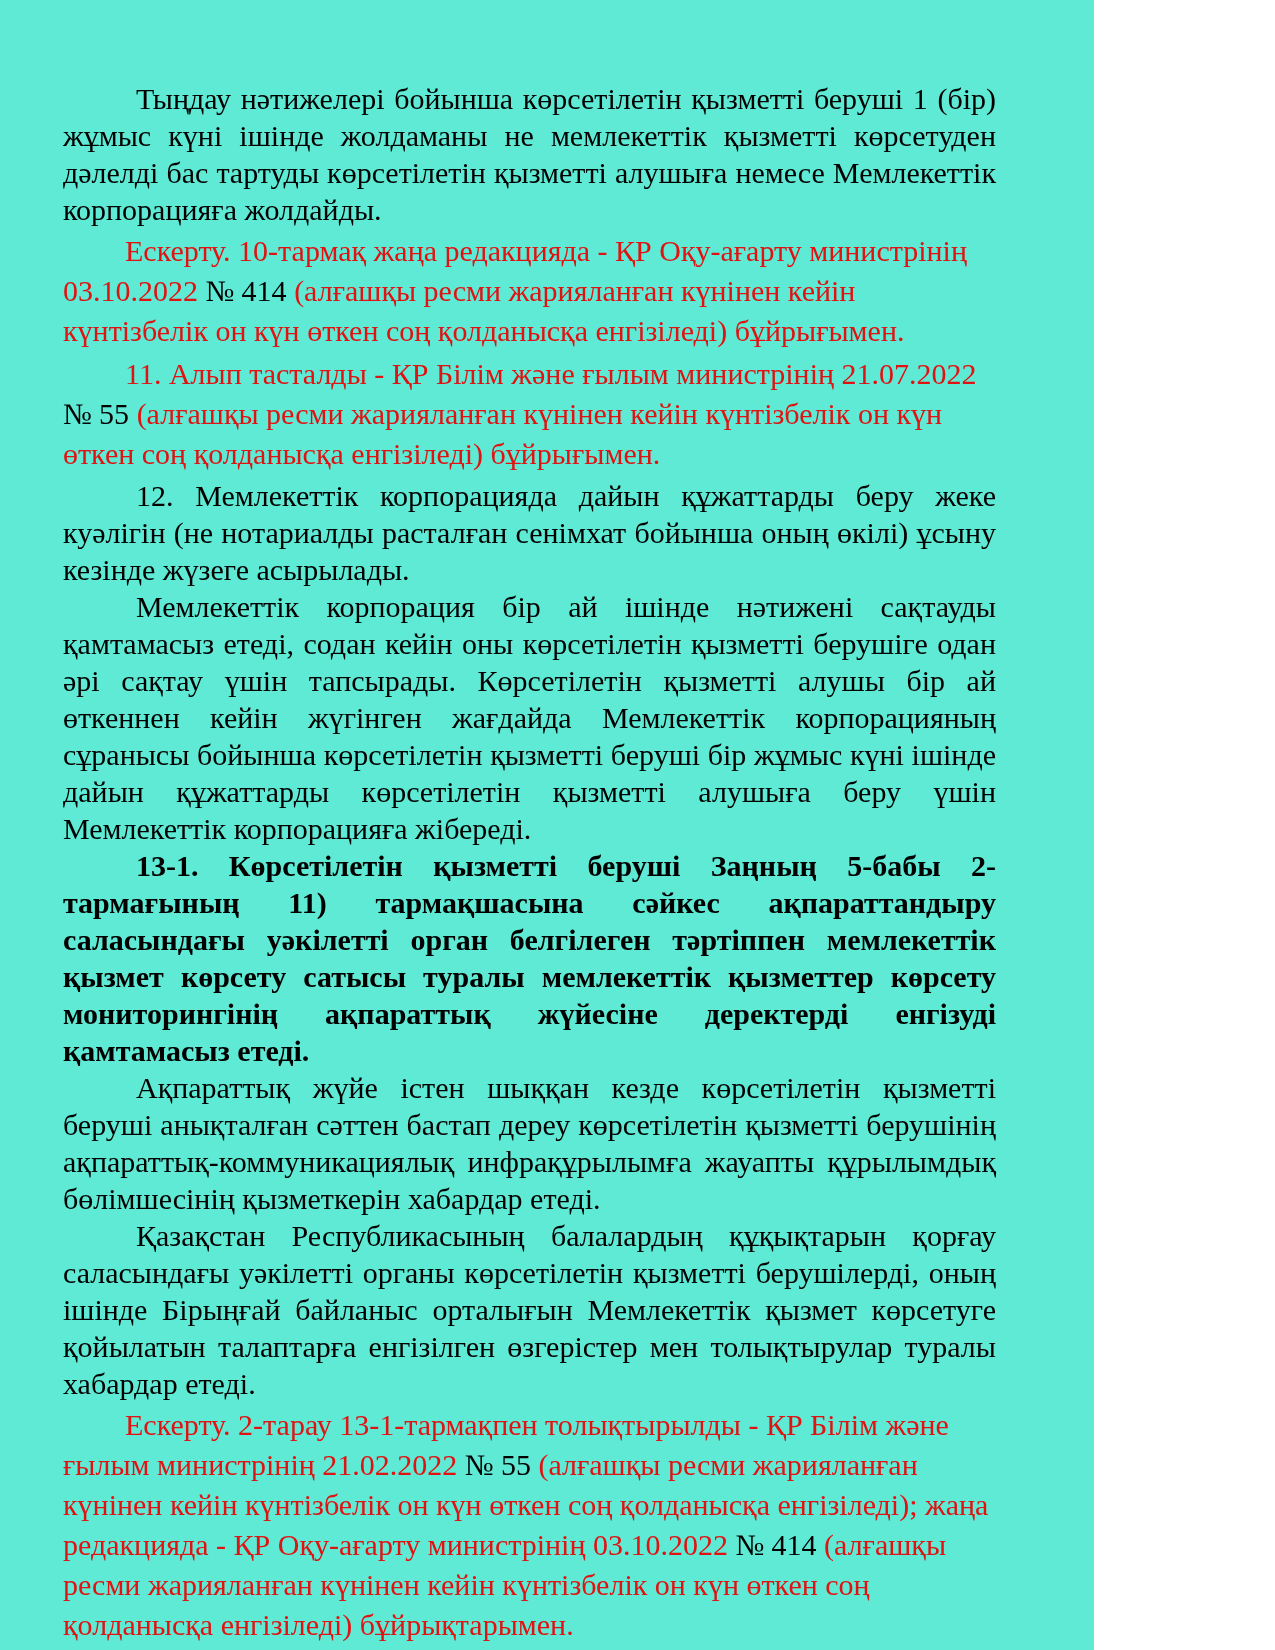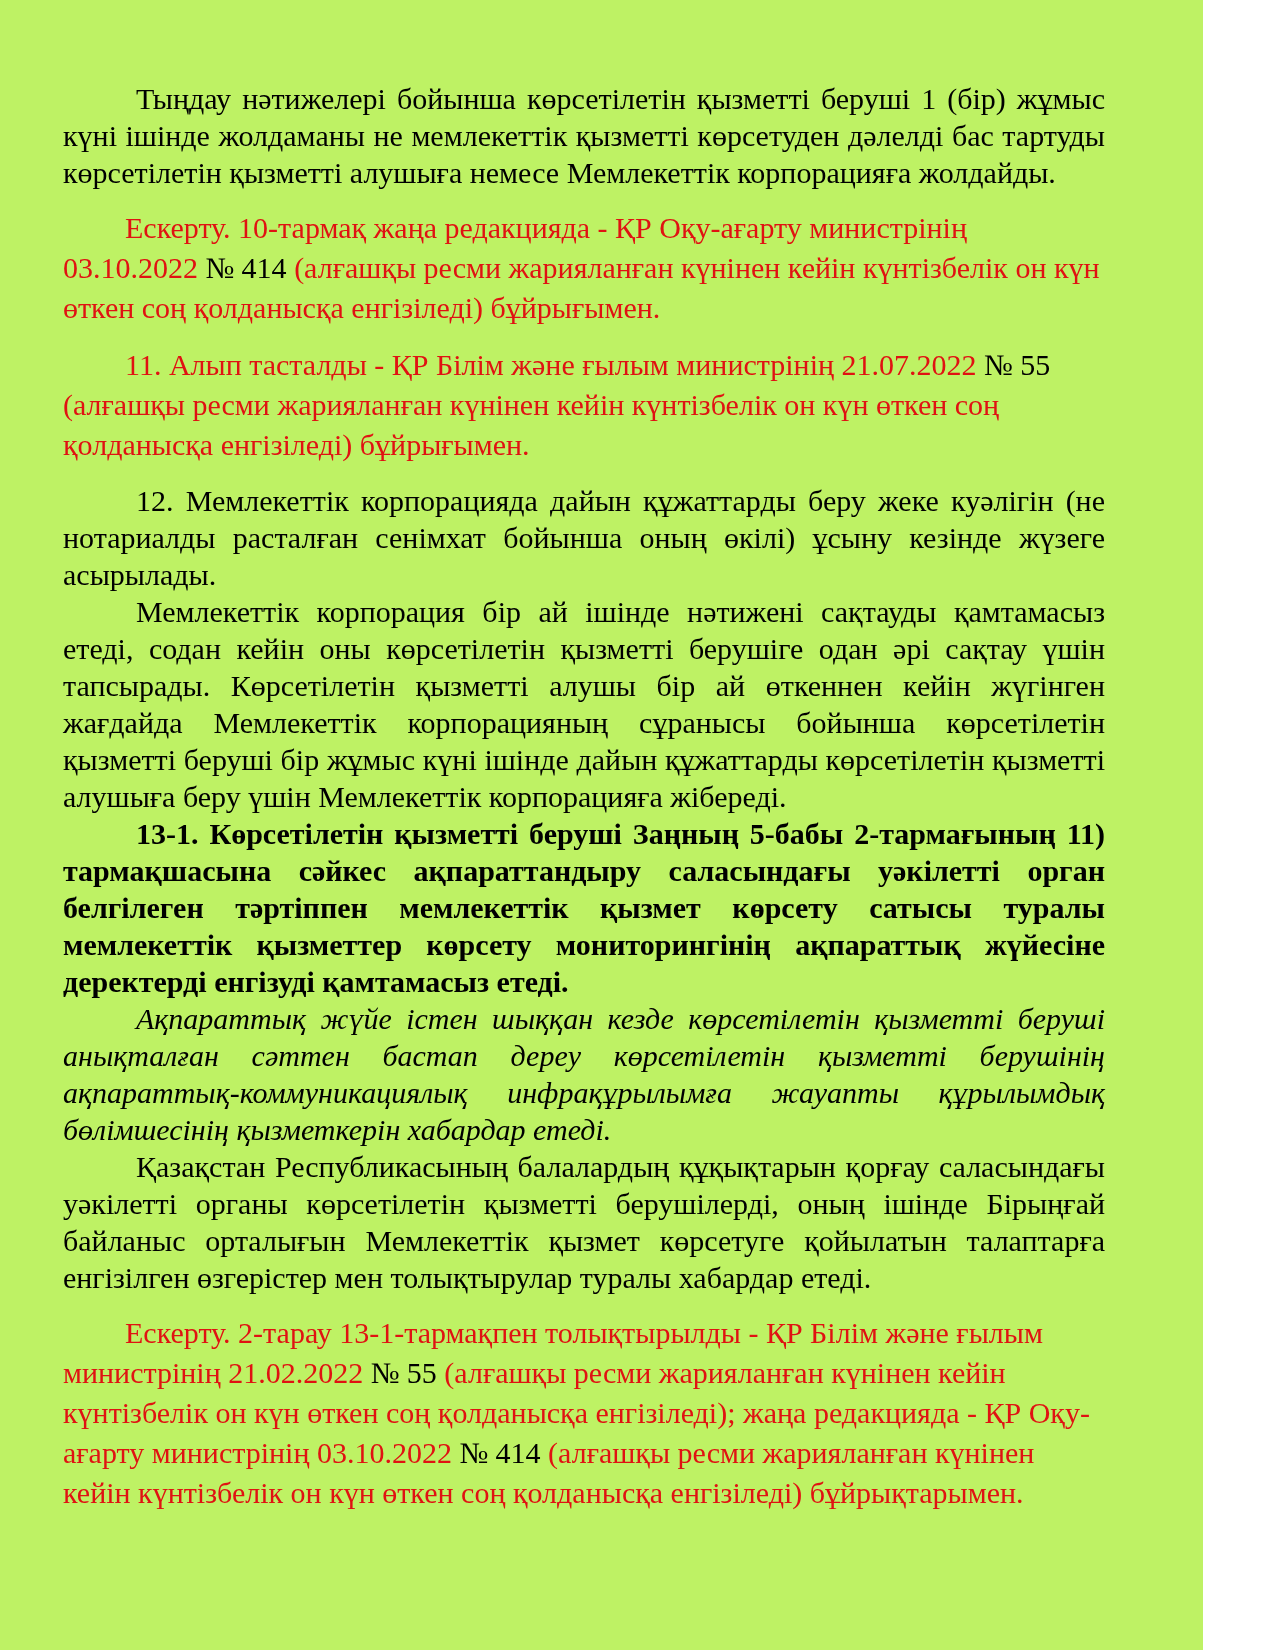"Тыңдау нәтижелері бойынша көрсетілетін" .page { background: #bef264 -> #5eead4; width: 1203px -> 1094px }
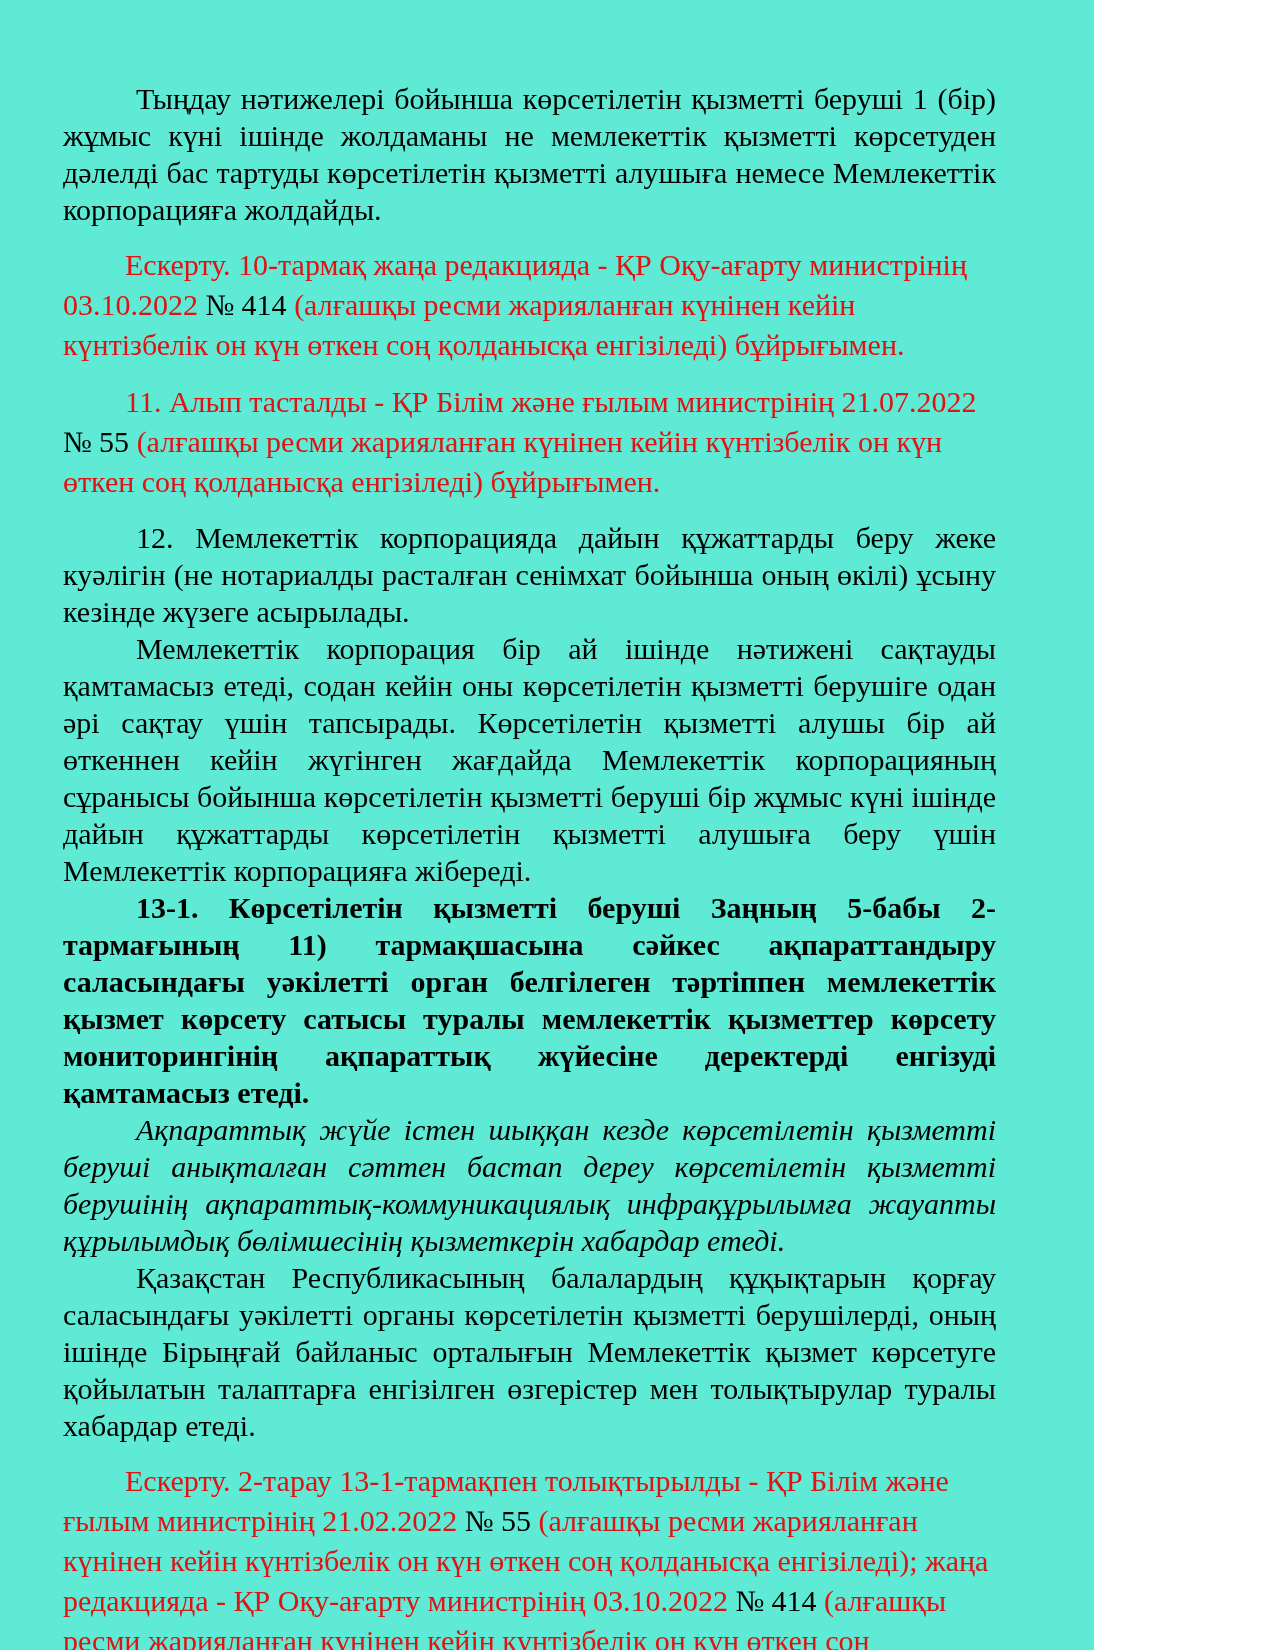"Ескерту. 10-тармақ жаңа редакцияда -" .doc-body p.para-note { margin: 17px 0 -> 3px 0 }
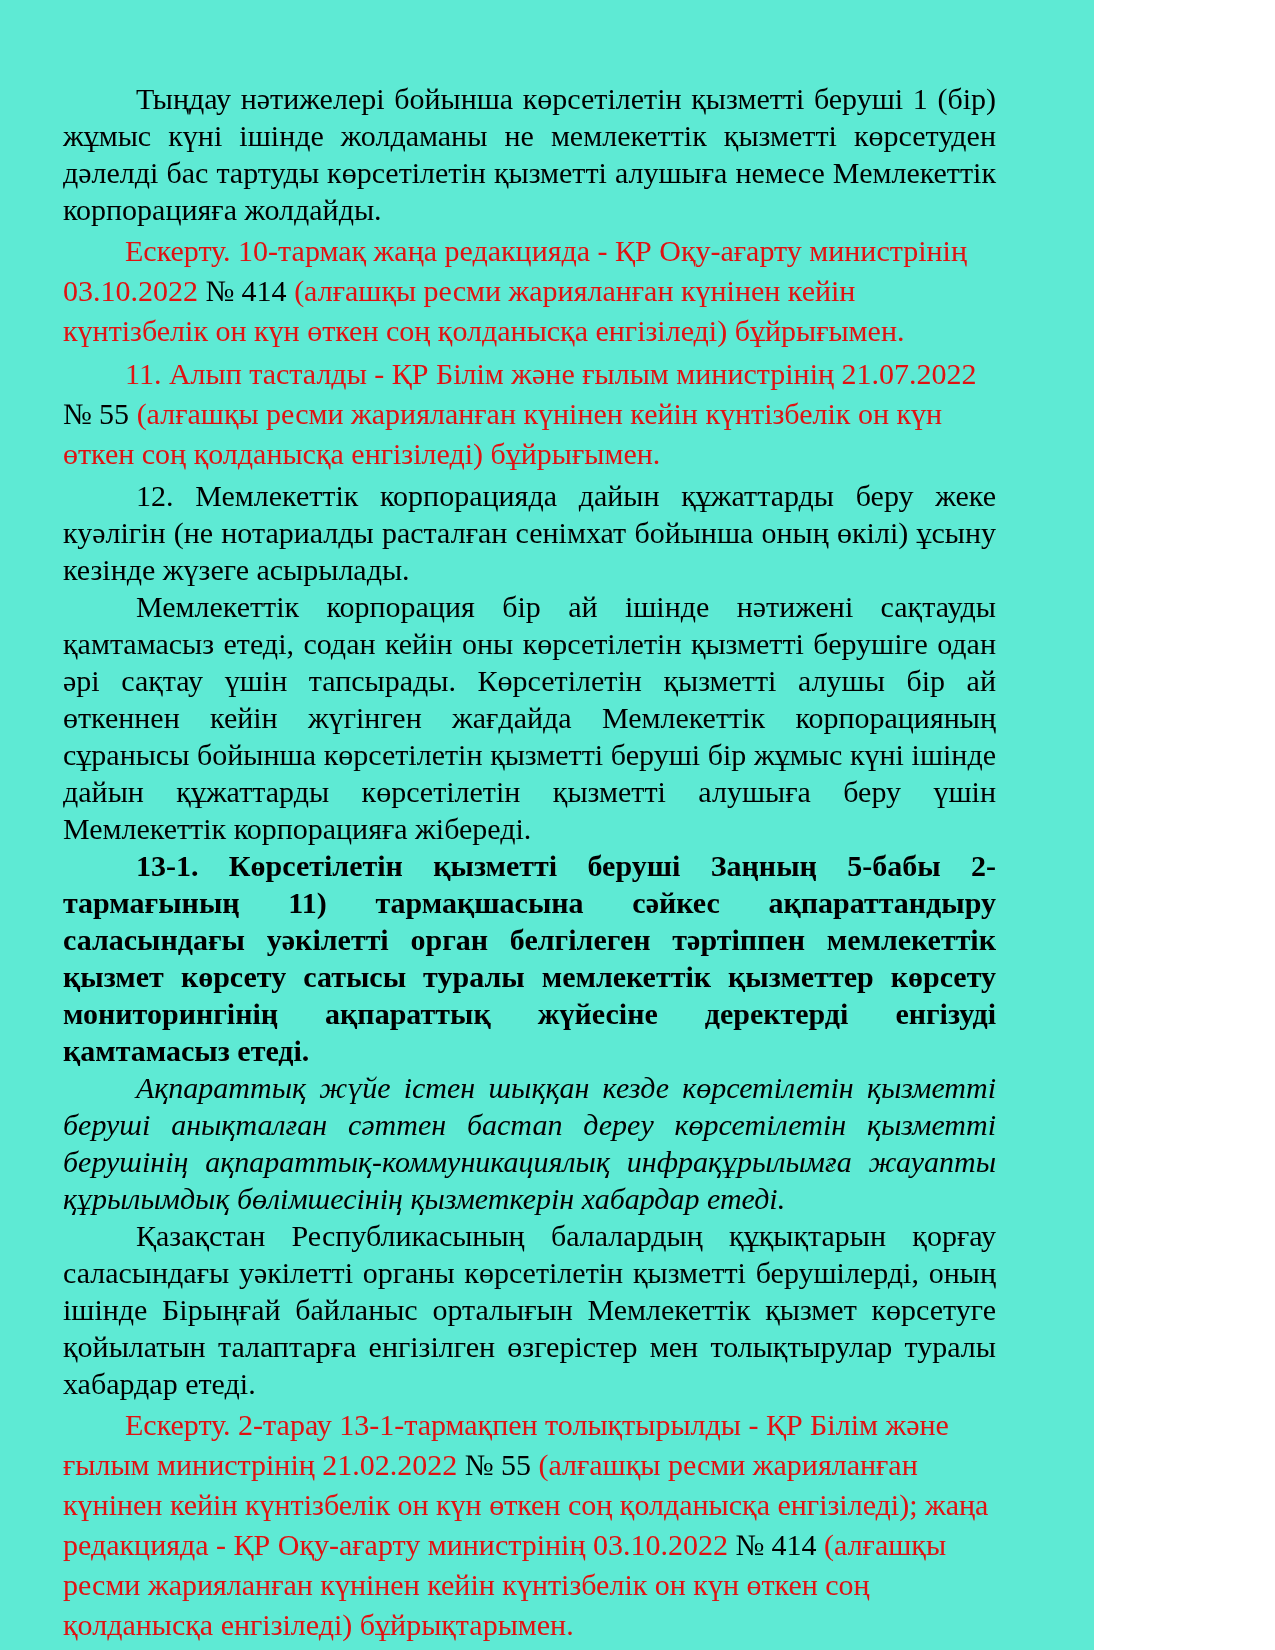"Ақпараттық жүйе істен шыққан кезде" span.seg { font-style: italic -> none }
